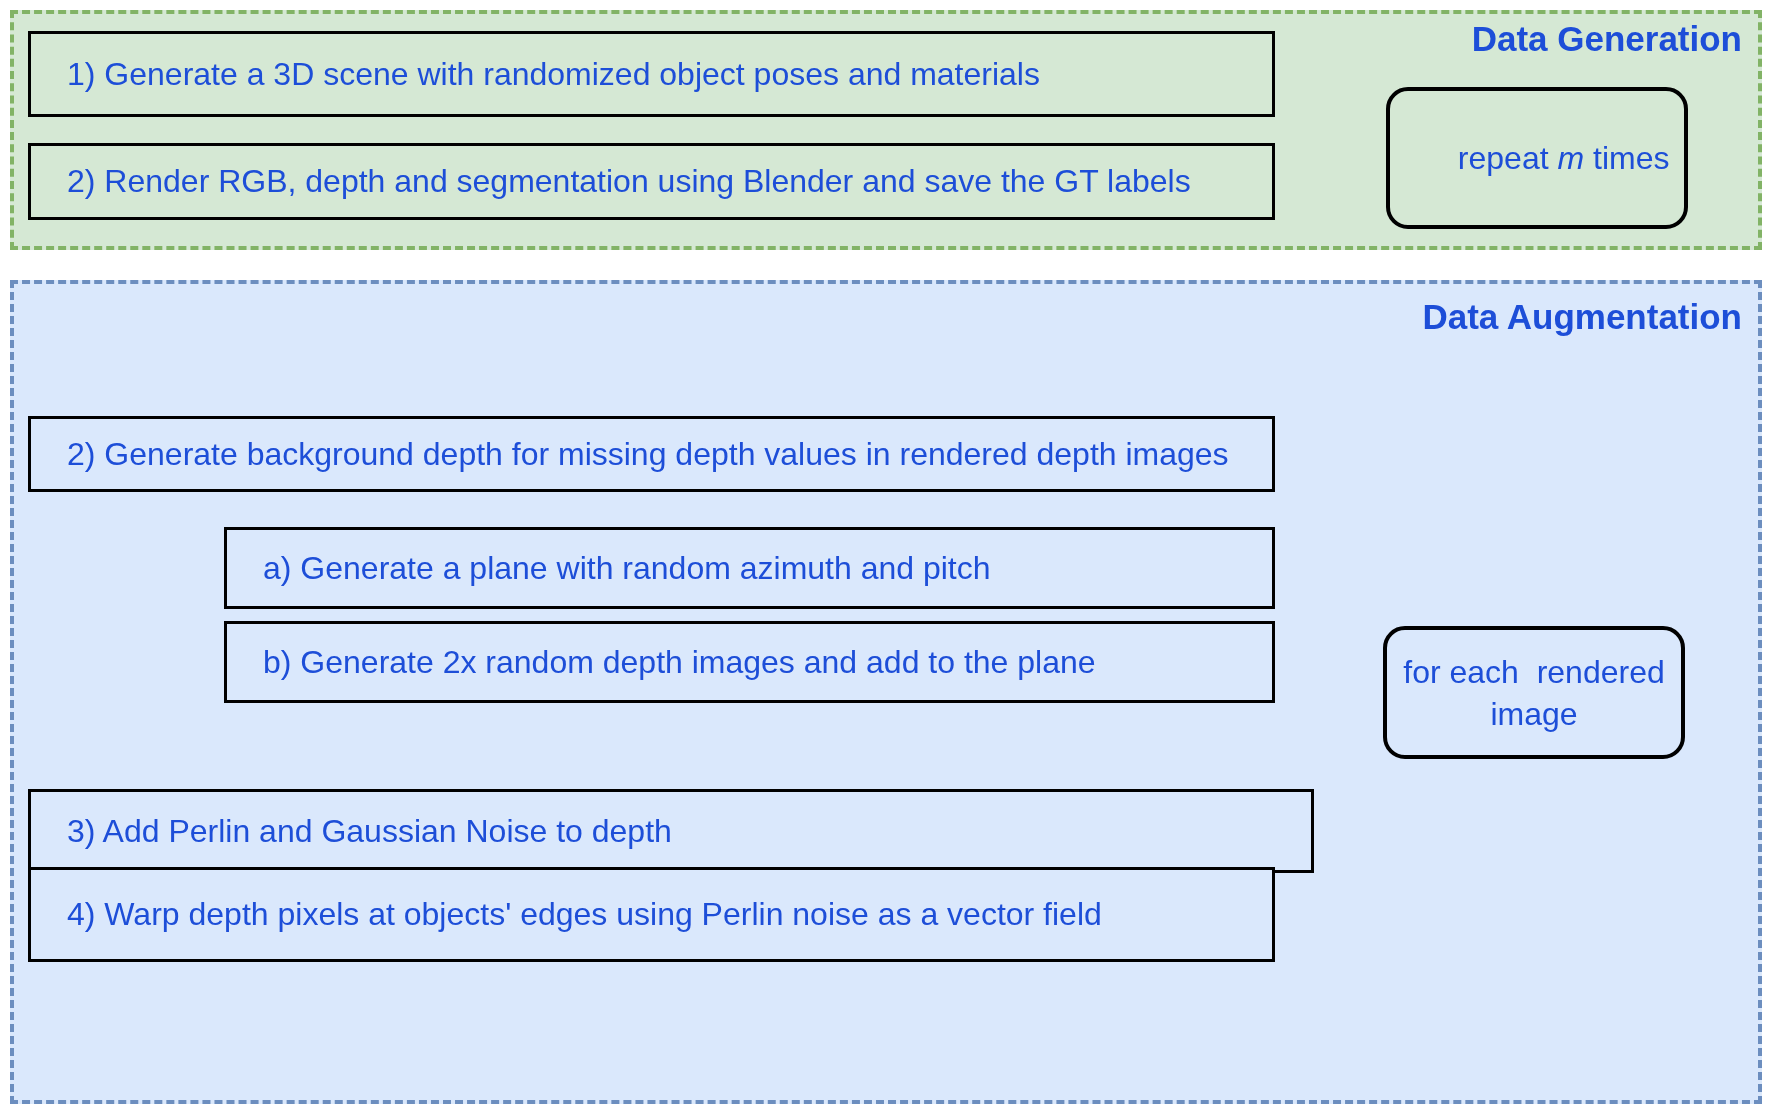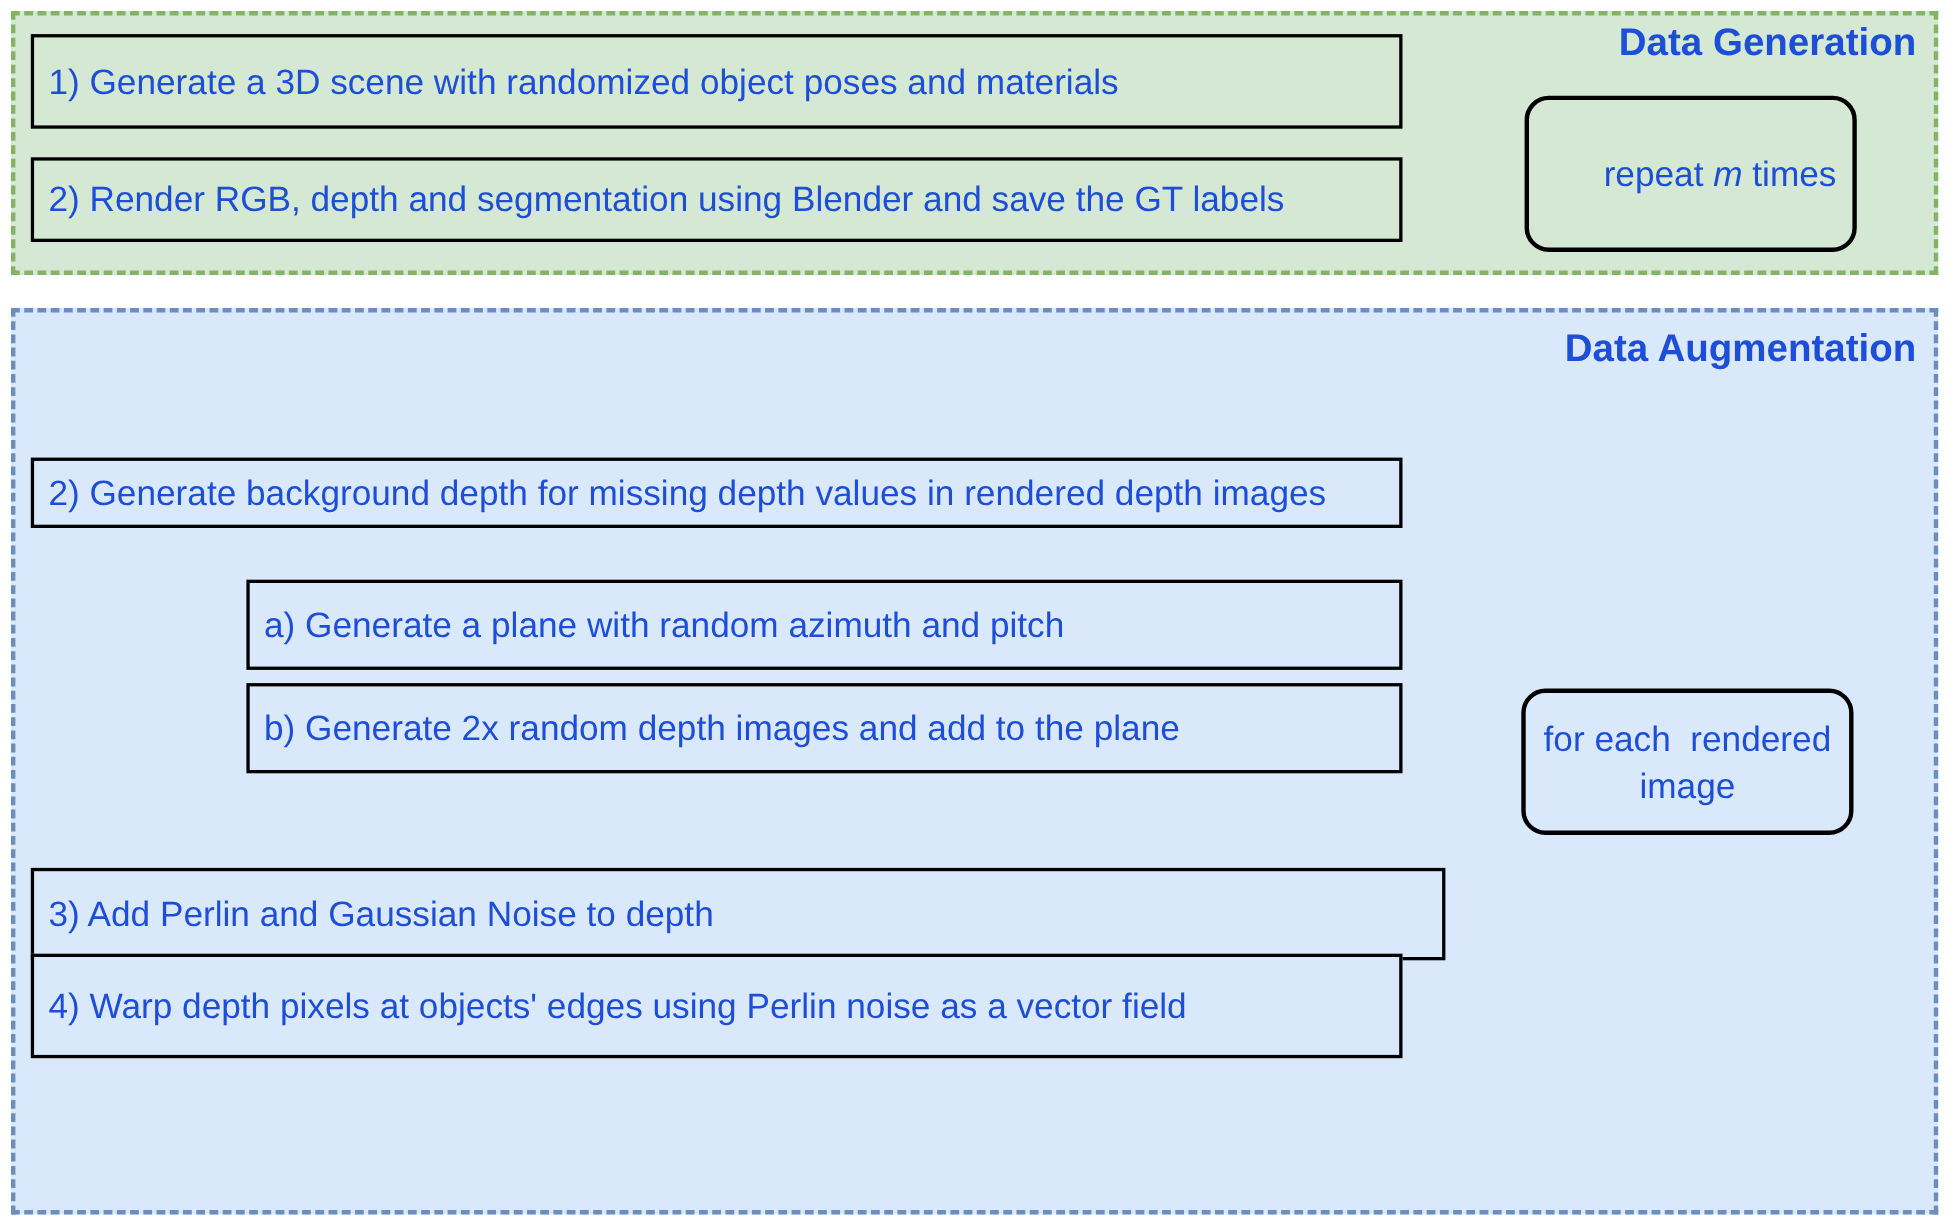"1) Generate a 3D scene" .step-box { padding-left: 13px -> 36px }
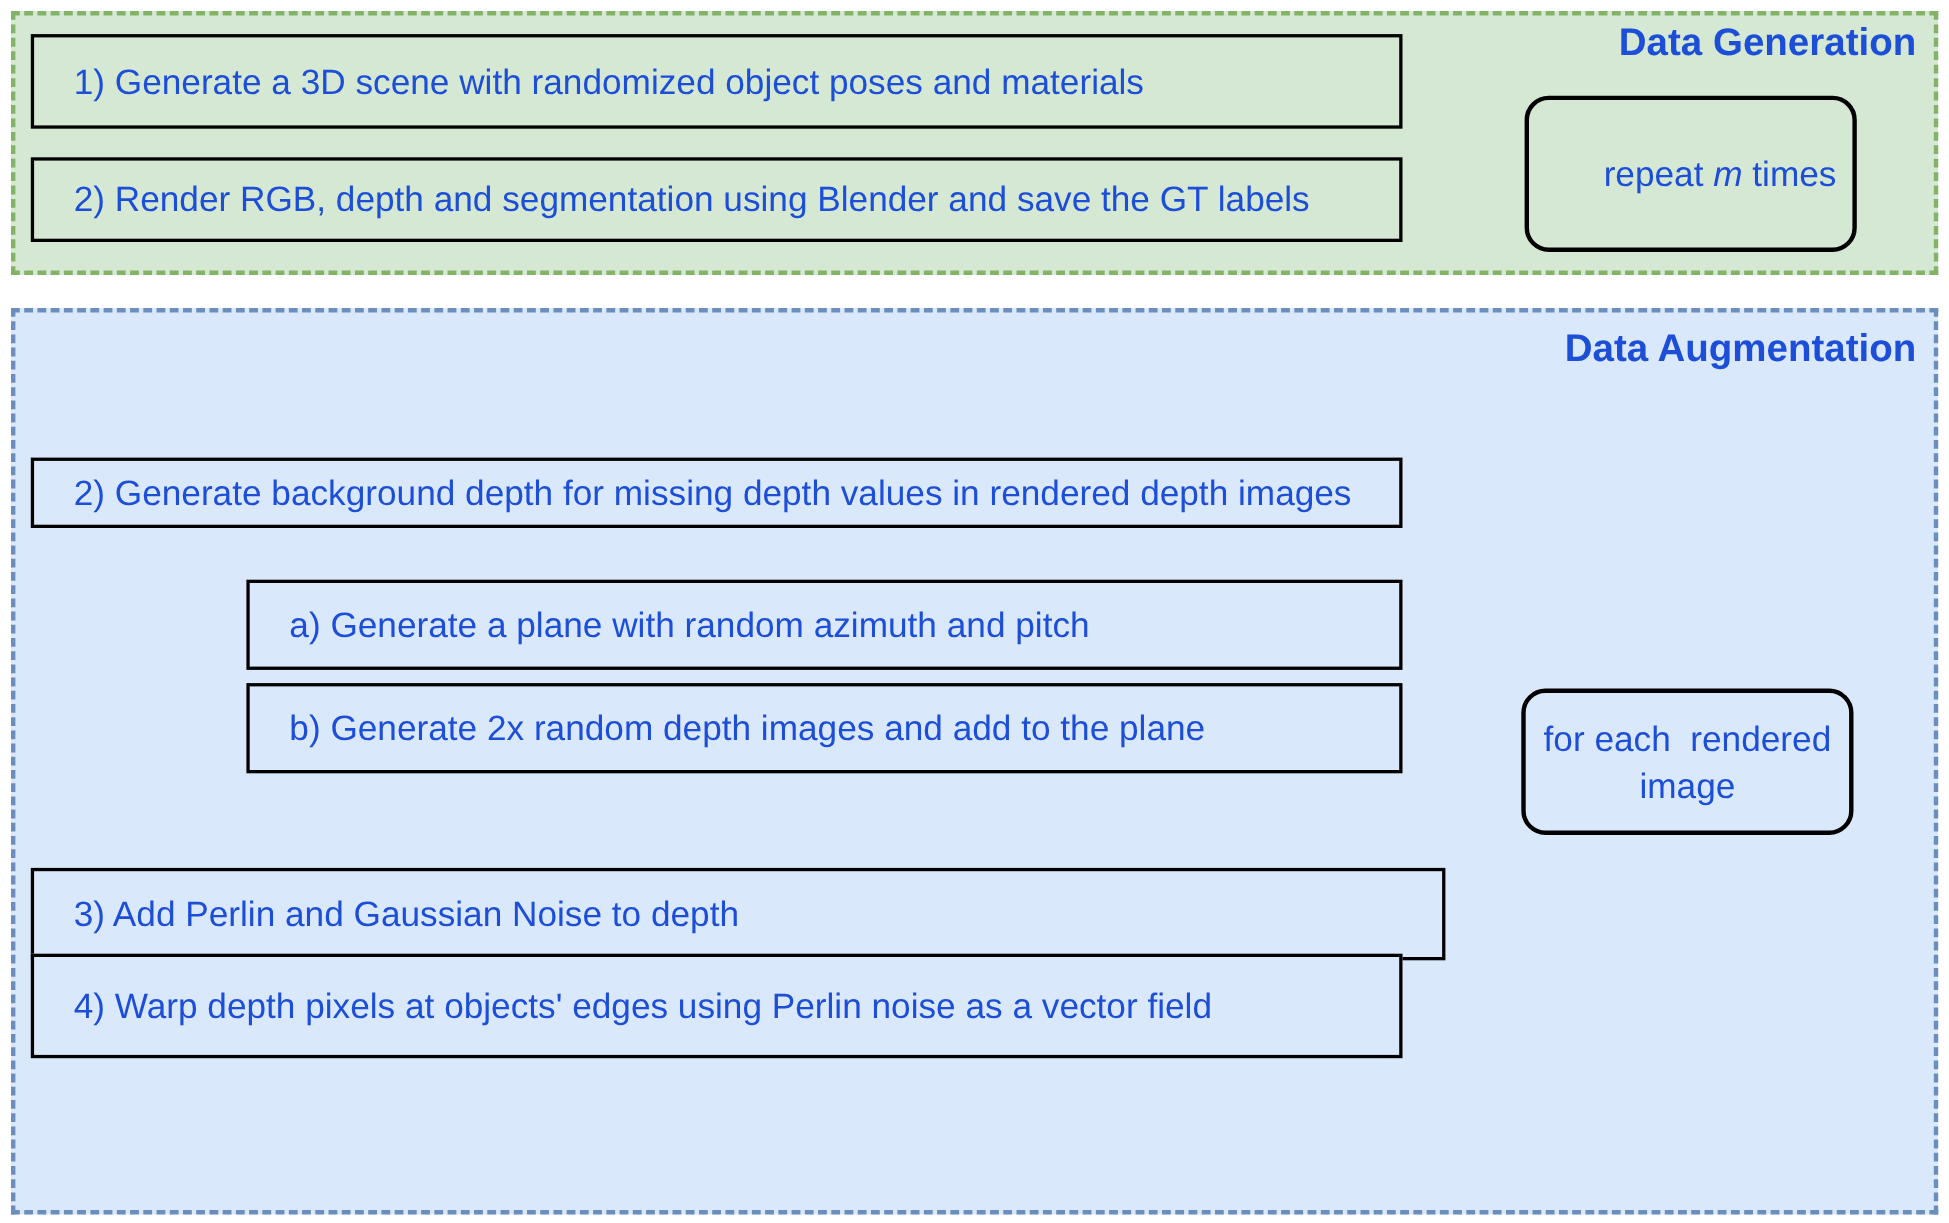"2) Generate background depth for" #box-b2 { height: 64px -> 76px }
